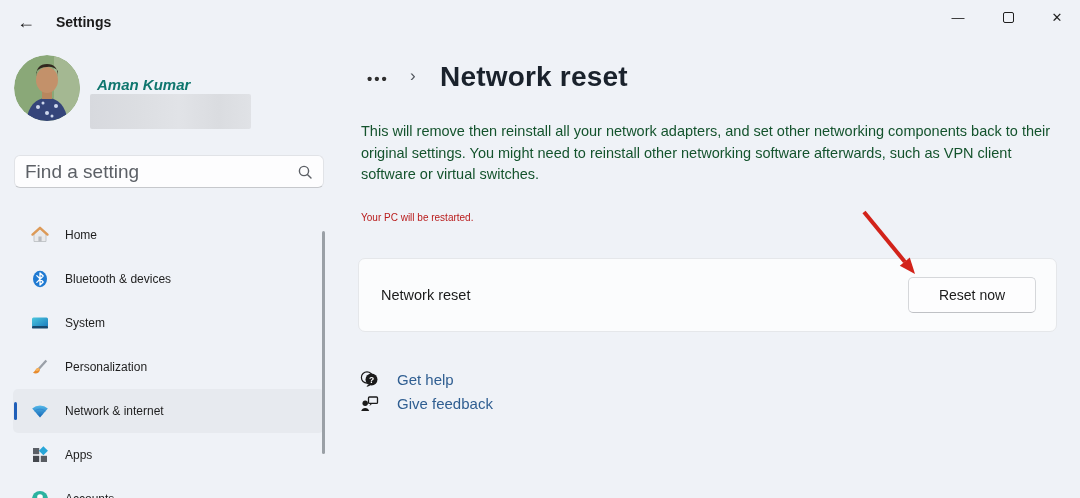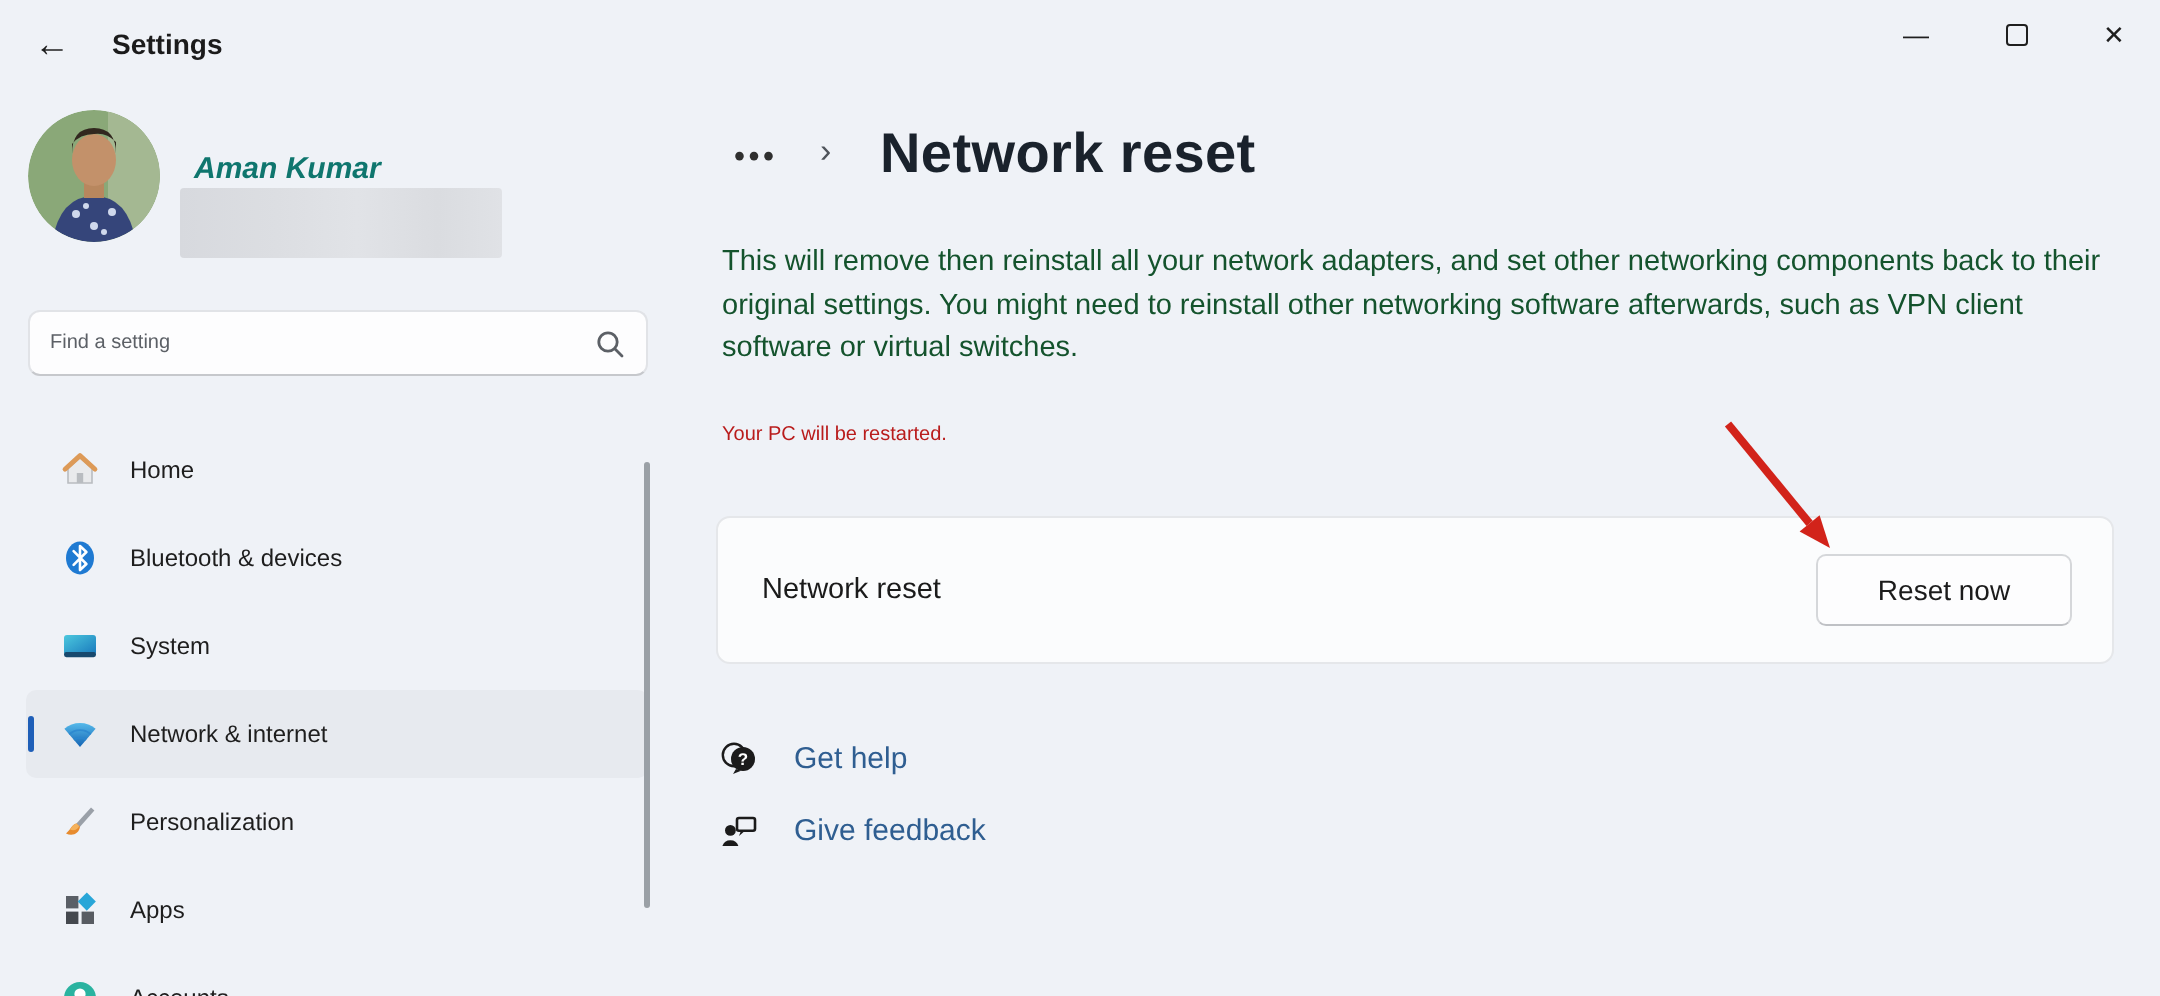"Find a setting" .search-box input { font-size: 10px -> 19px }
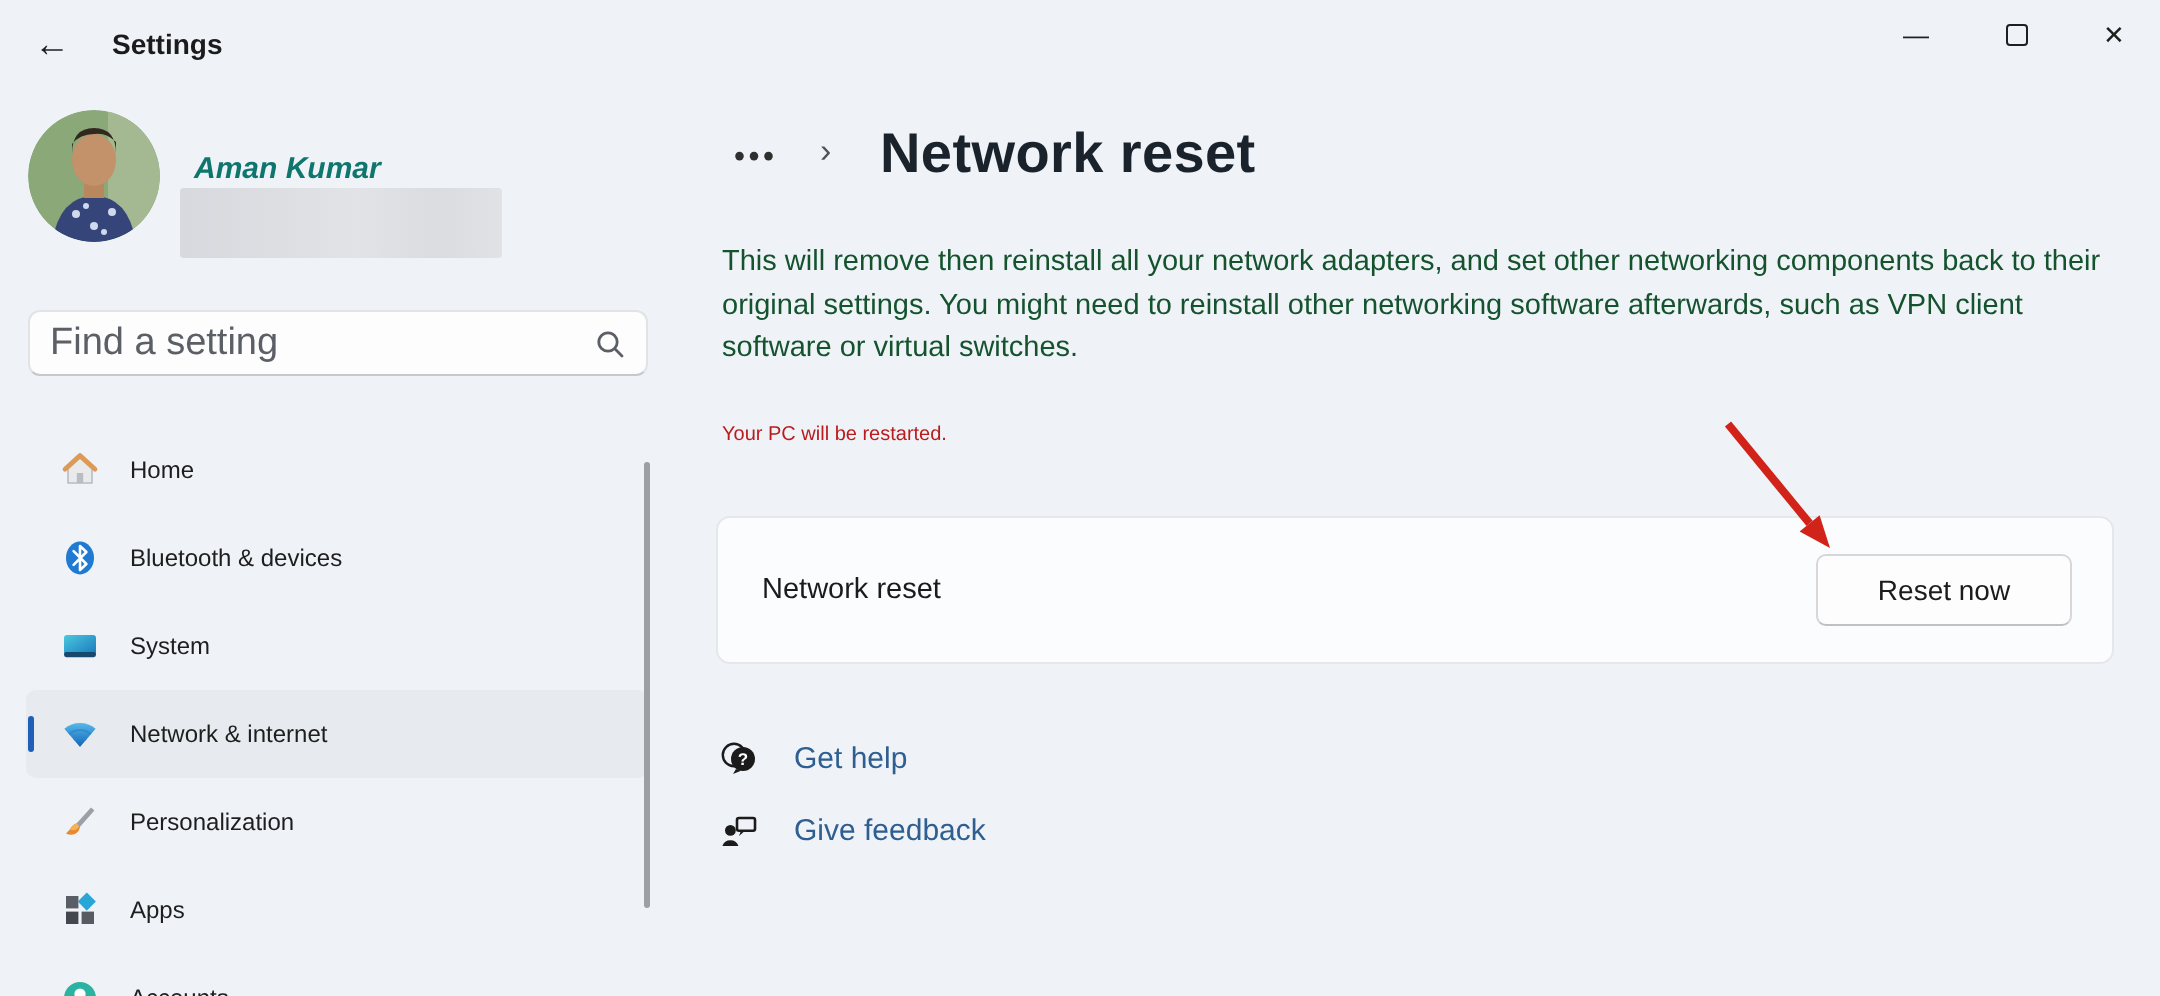"Network & internet" div.nav-item { order: before "Personalization" -> after "Personalization" }
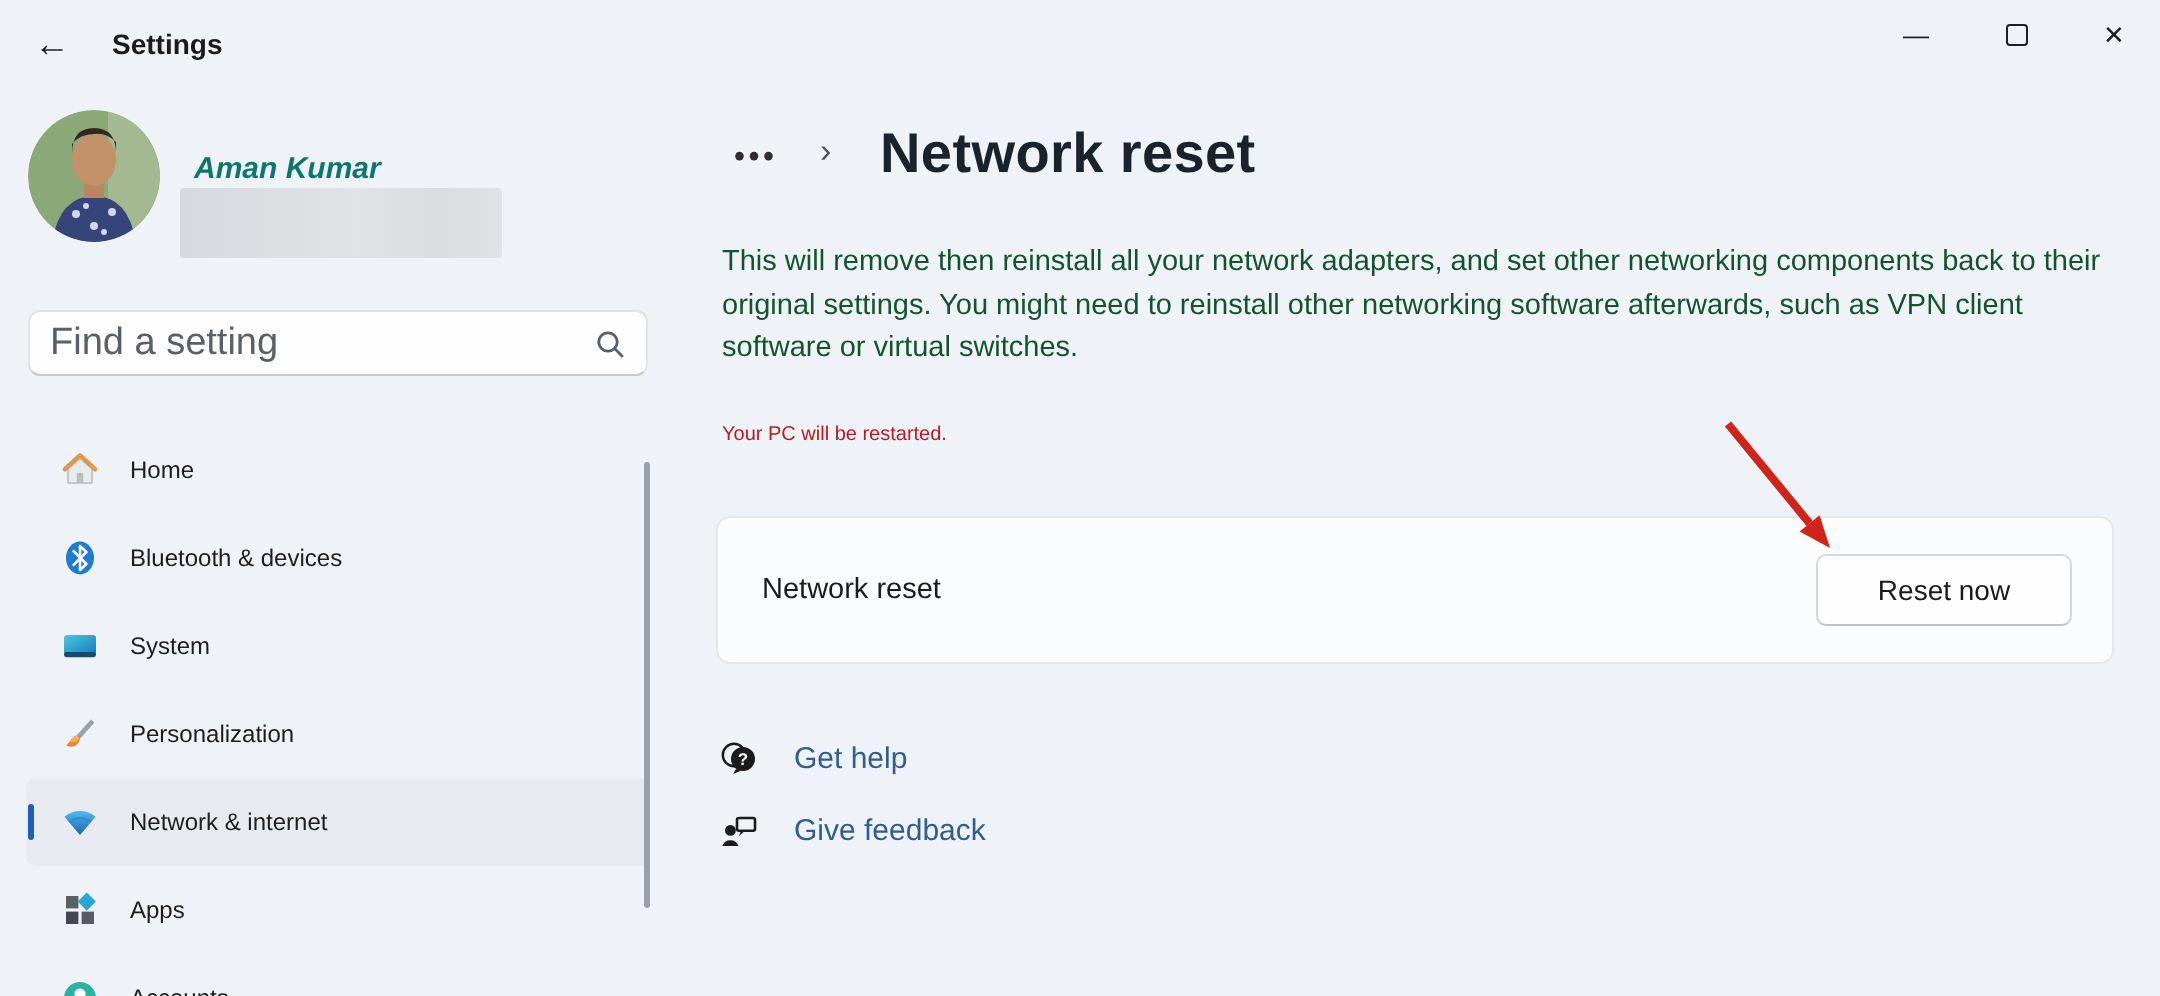"Give feedback" .link-feedback { top: 406px -> 394px }
